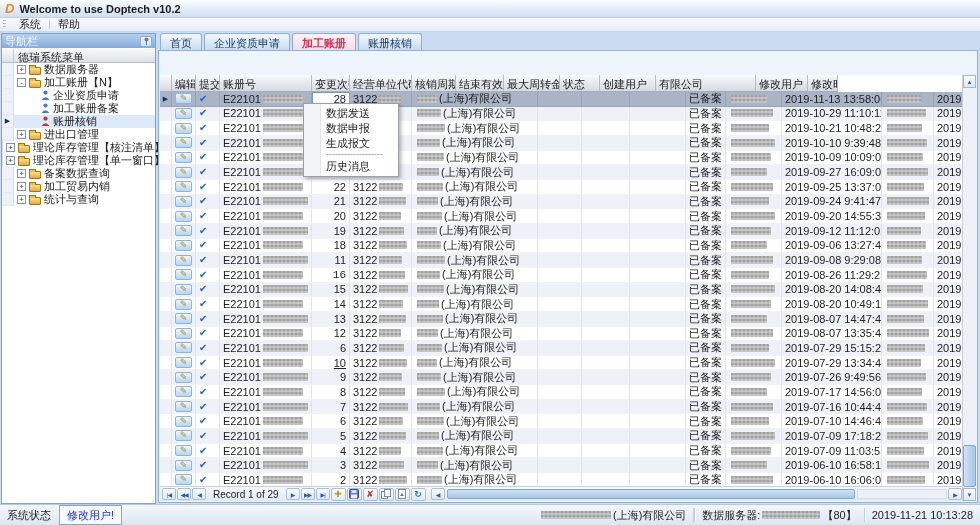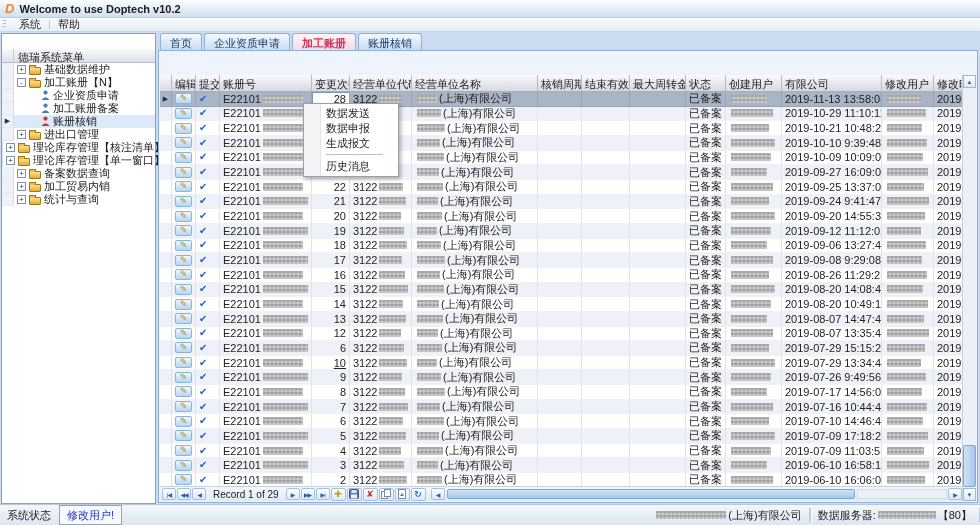"导航栏" div.side-header { html: none -> <div> <span>导航栏</span> <span> <svg> <circle></circle> <rect></rect> </svg> </span> </div> }
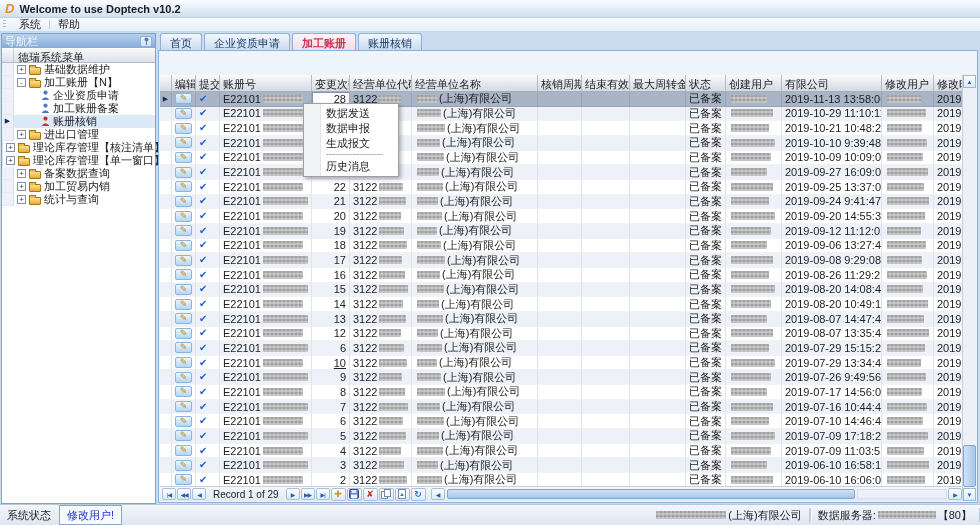"基础数据维护" span.tree-label { text: 基础数据维护 -> 数据服务器 }
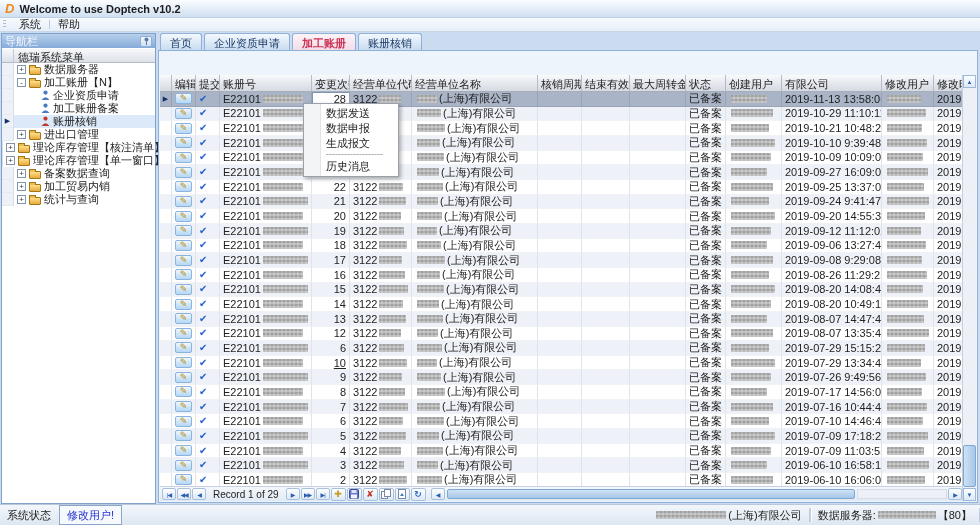"经营单位名称" div.hcell { html: <div>经营单位名称</div> -> none }
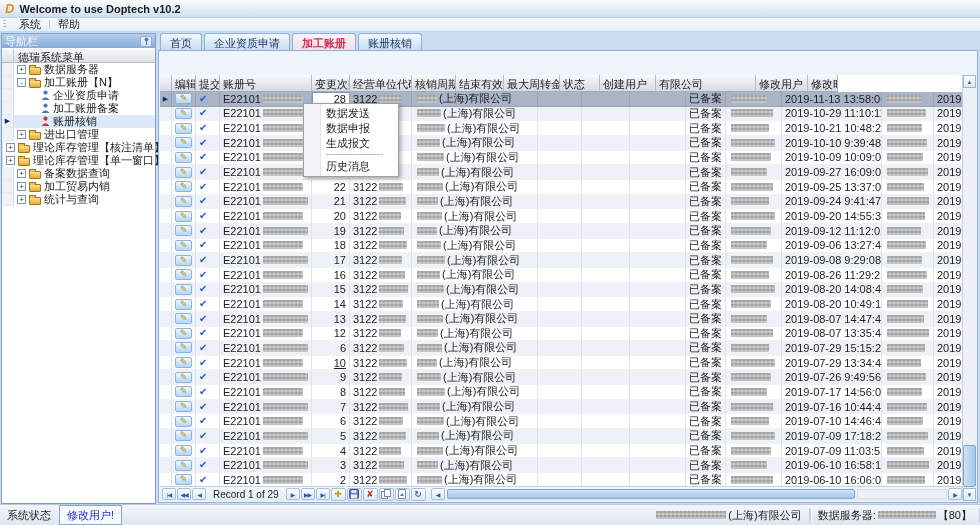"17" div.gcell { text: 17 -> 11 }
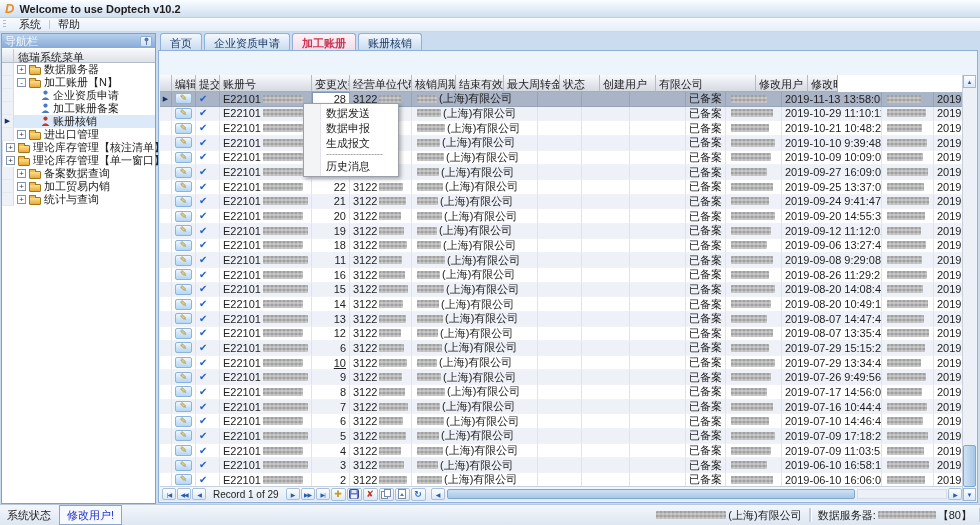"16" div.gcell { font-family: none -> Liberation Mono, monospace }
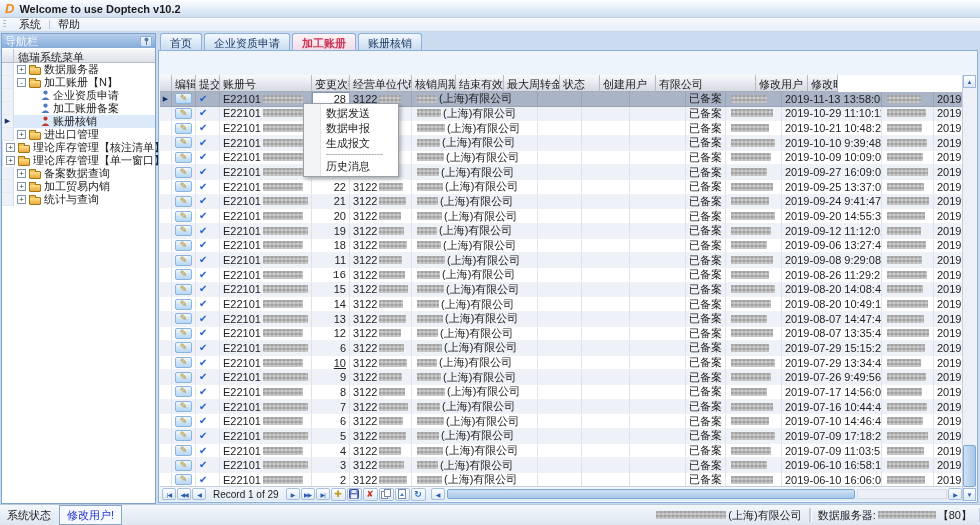"2019-11-21 10:13:28" div.sb-panel { html: none -> <div>2019-11-21 10:13:28</div> }
